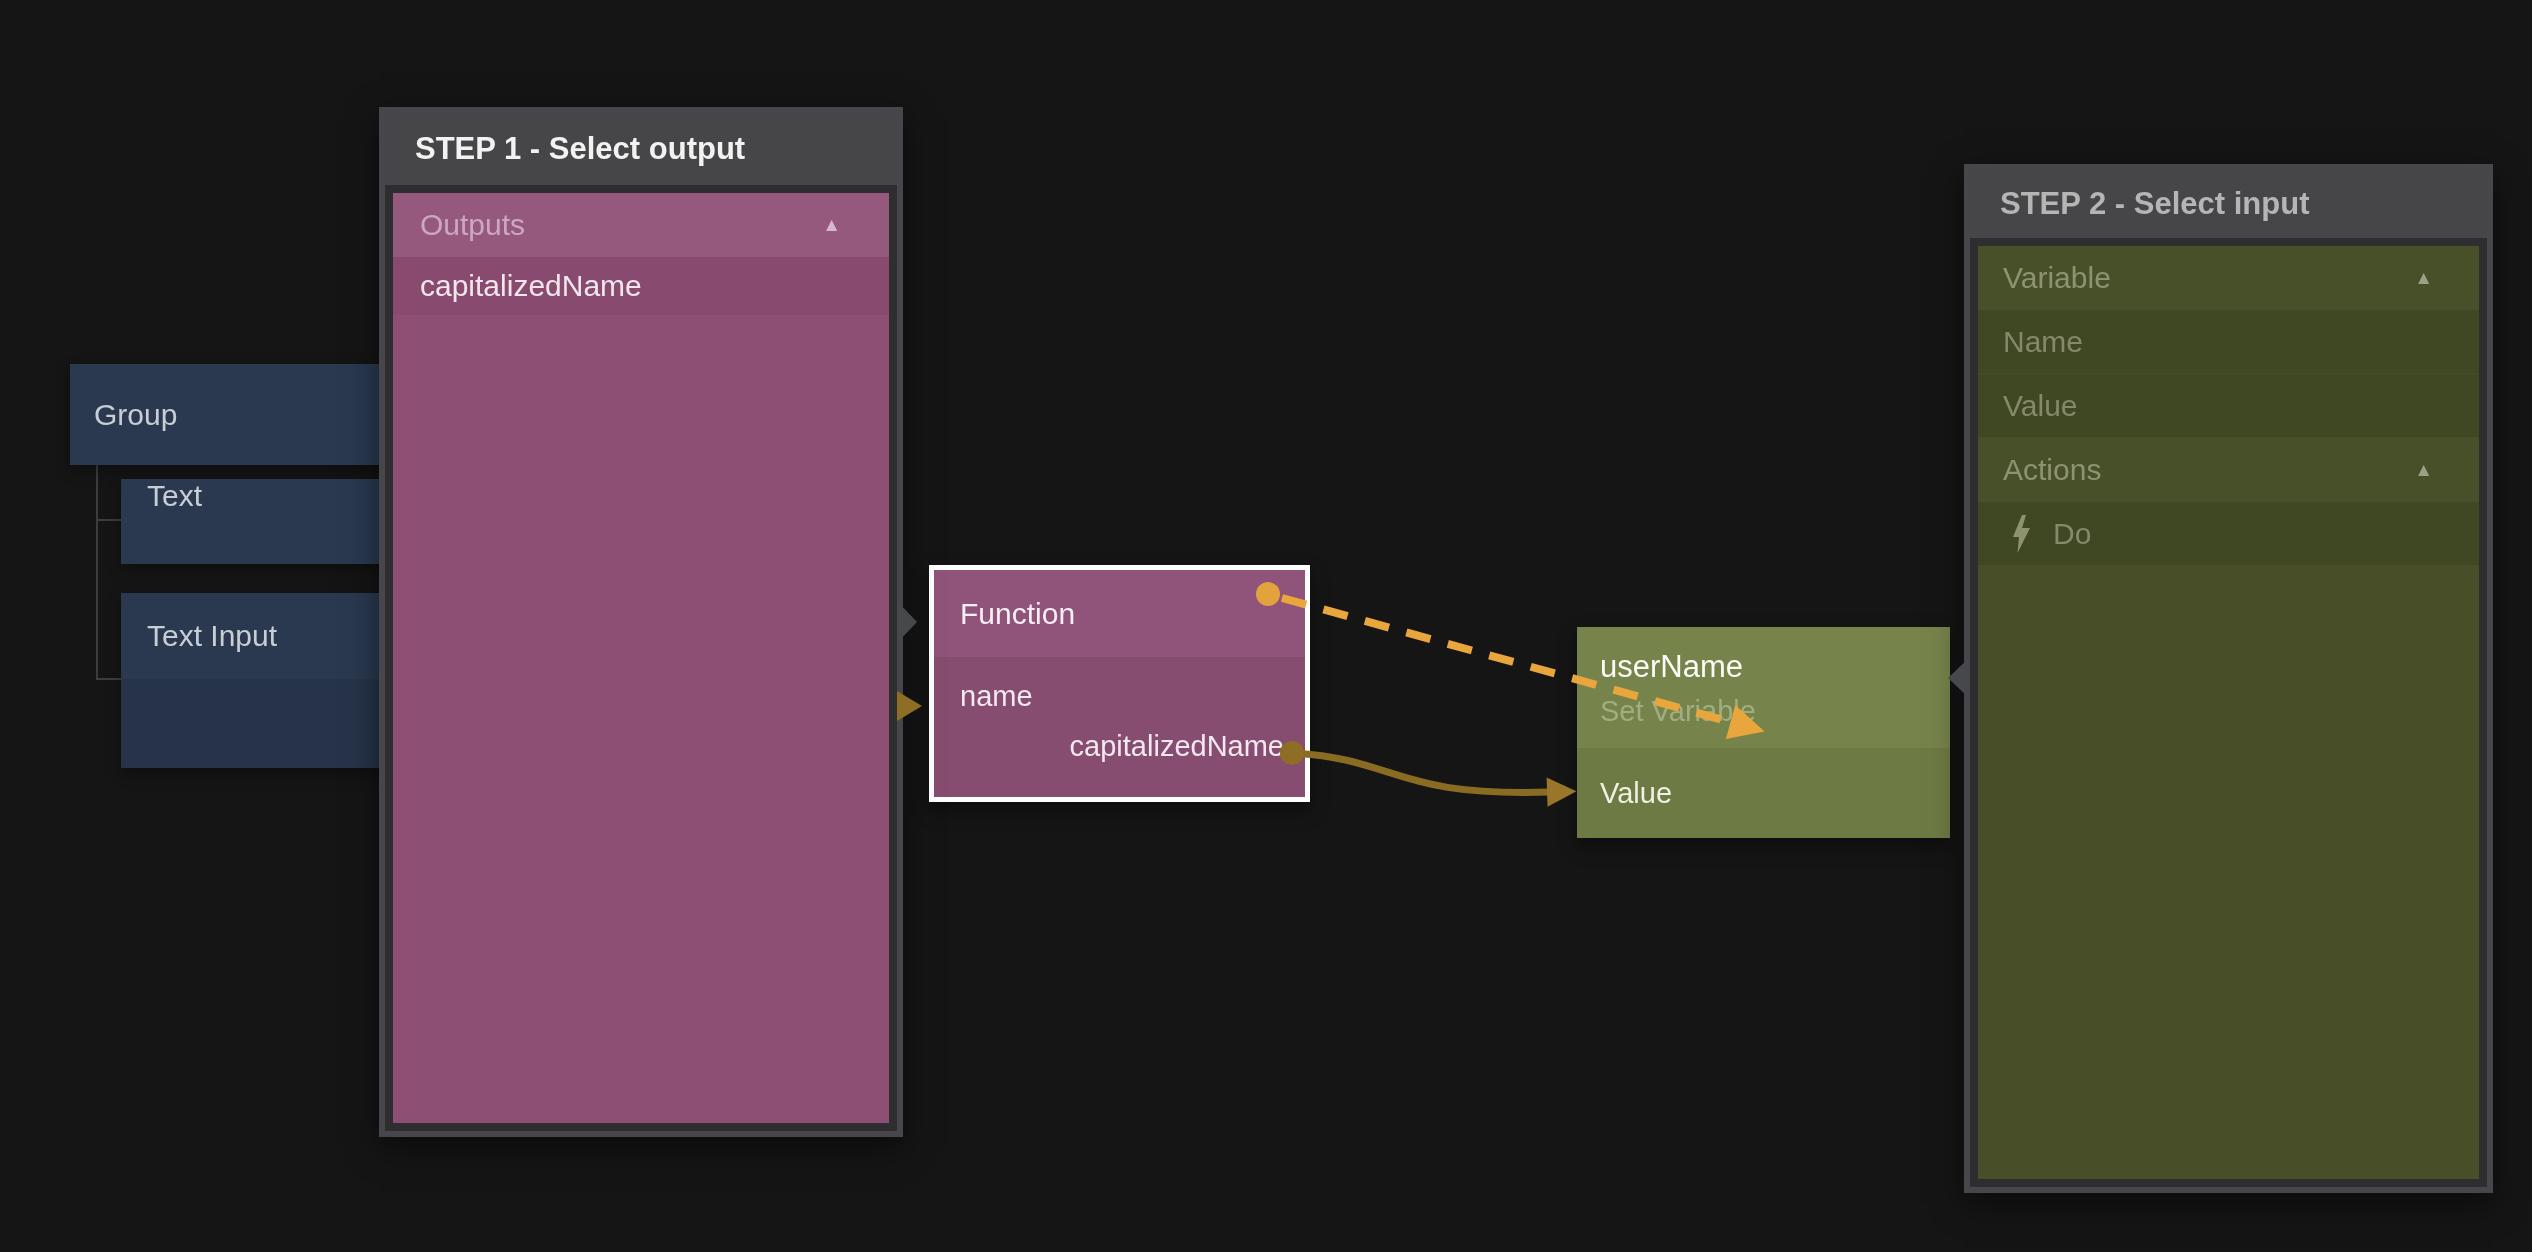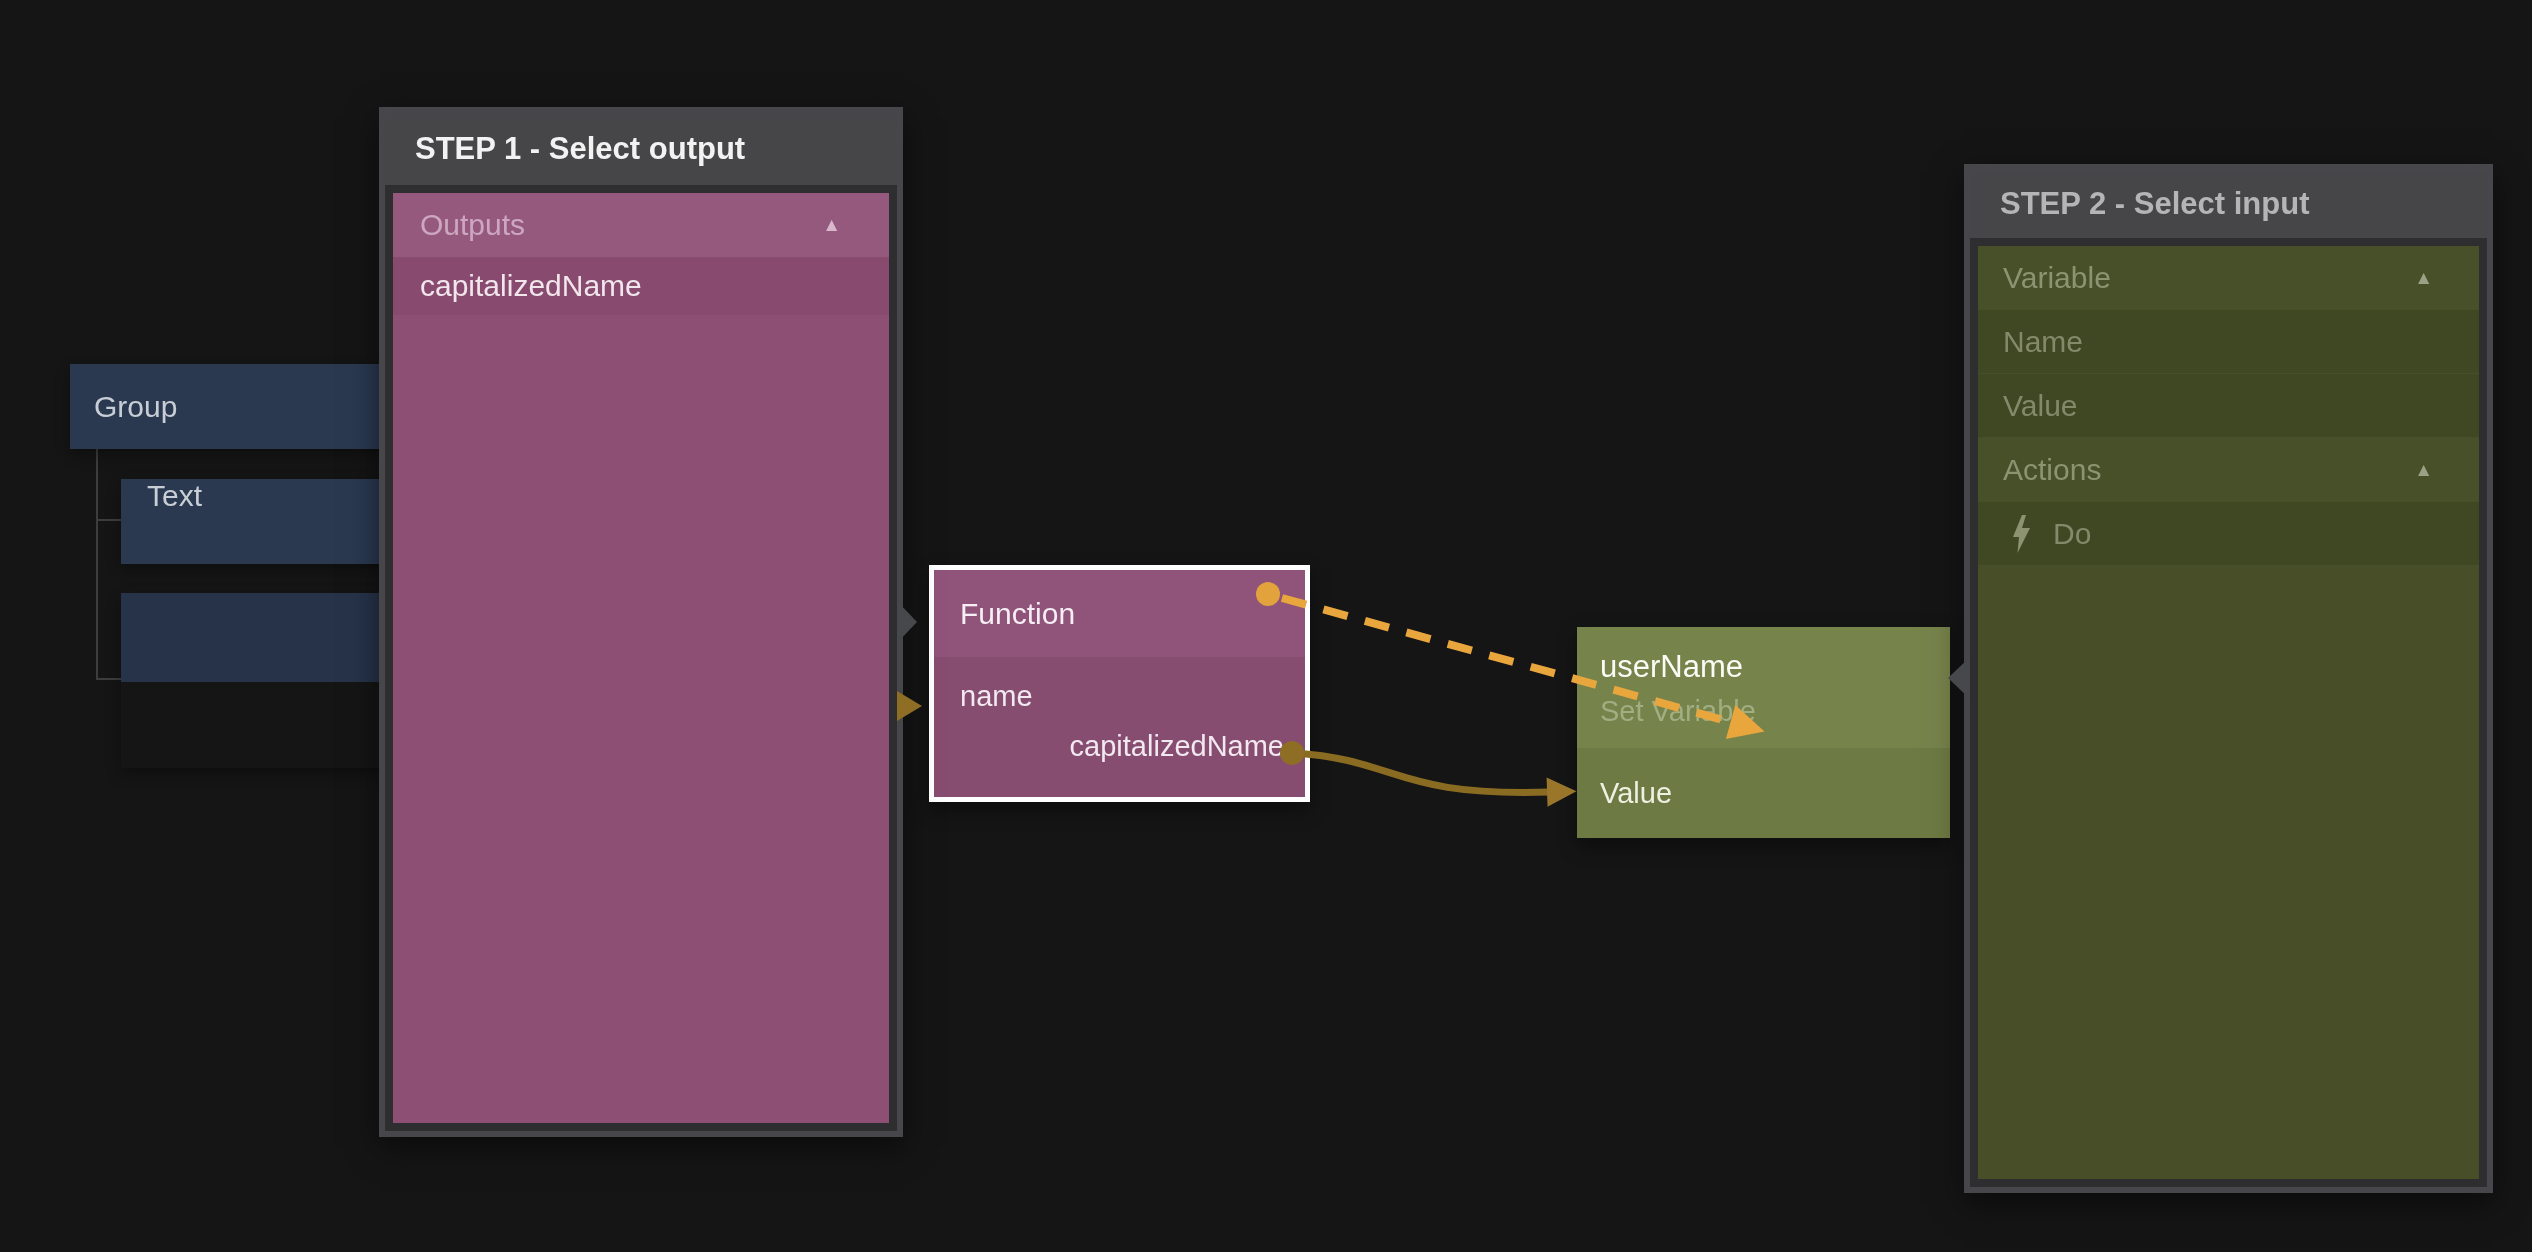"Group" .group-node { height: 85px -> 101px }
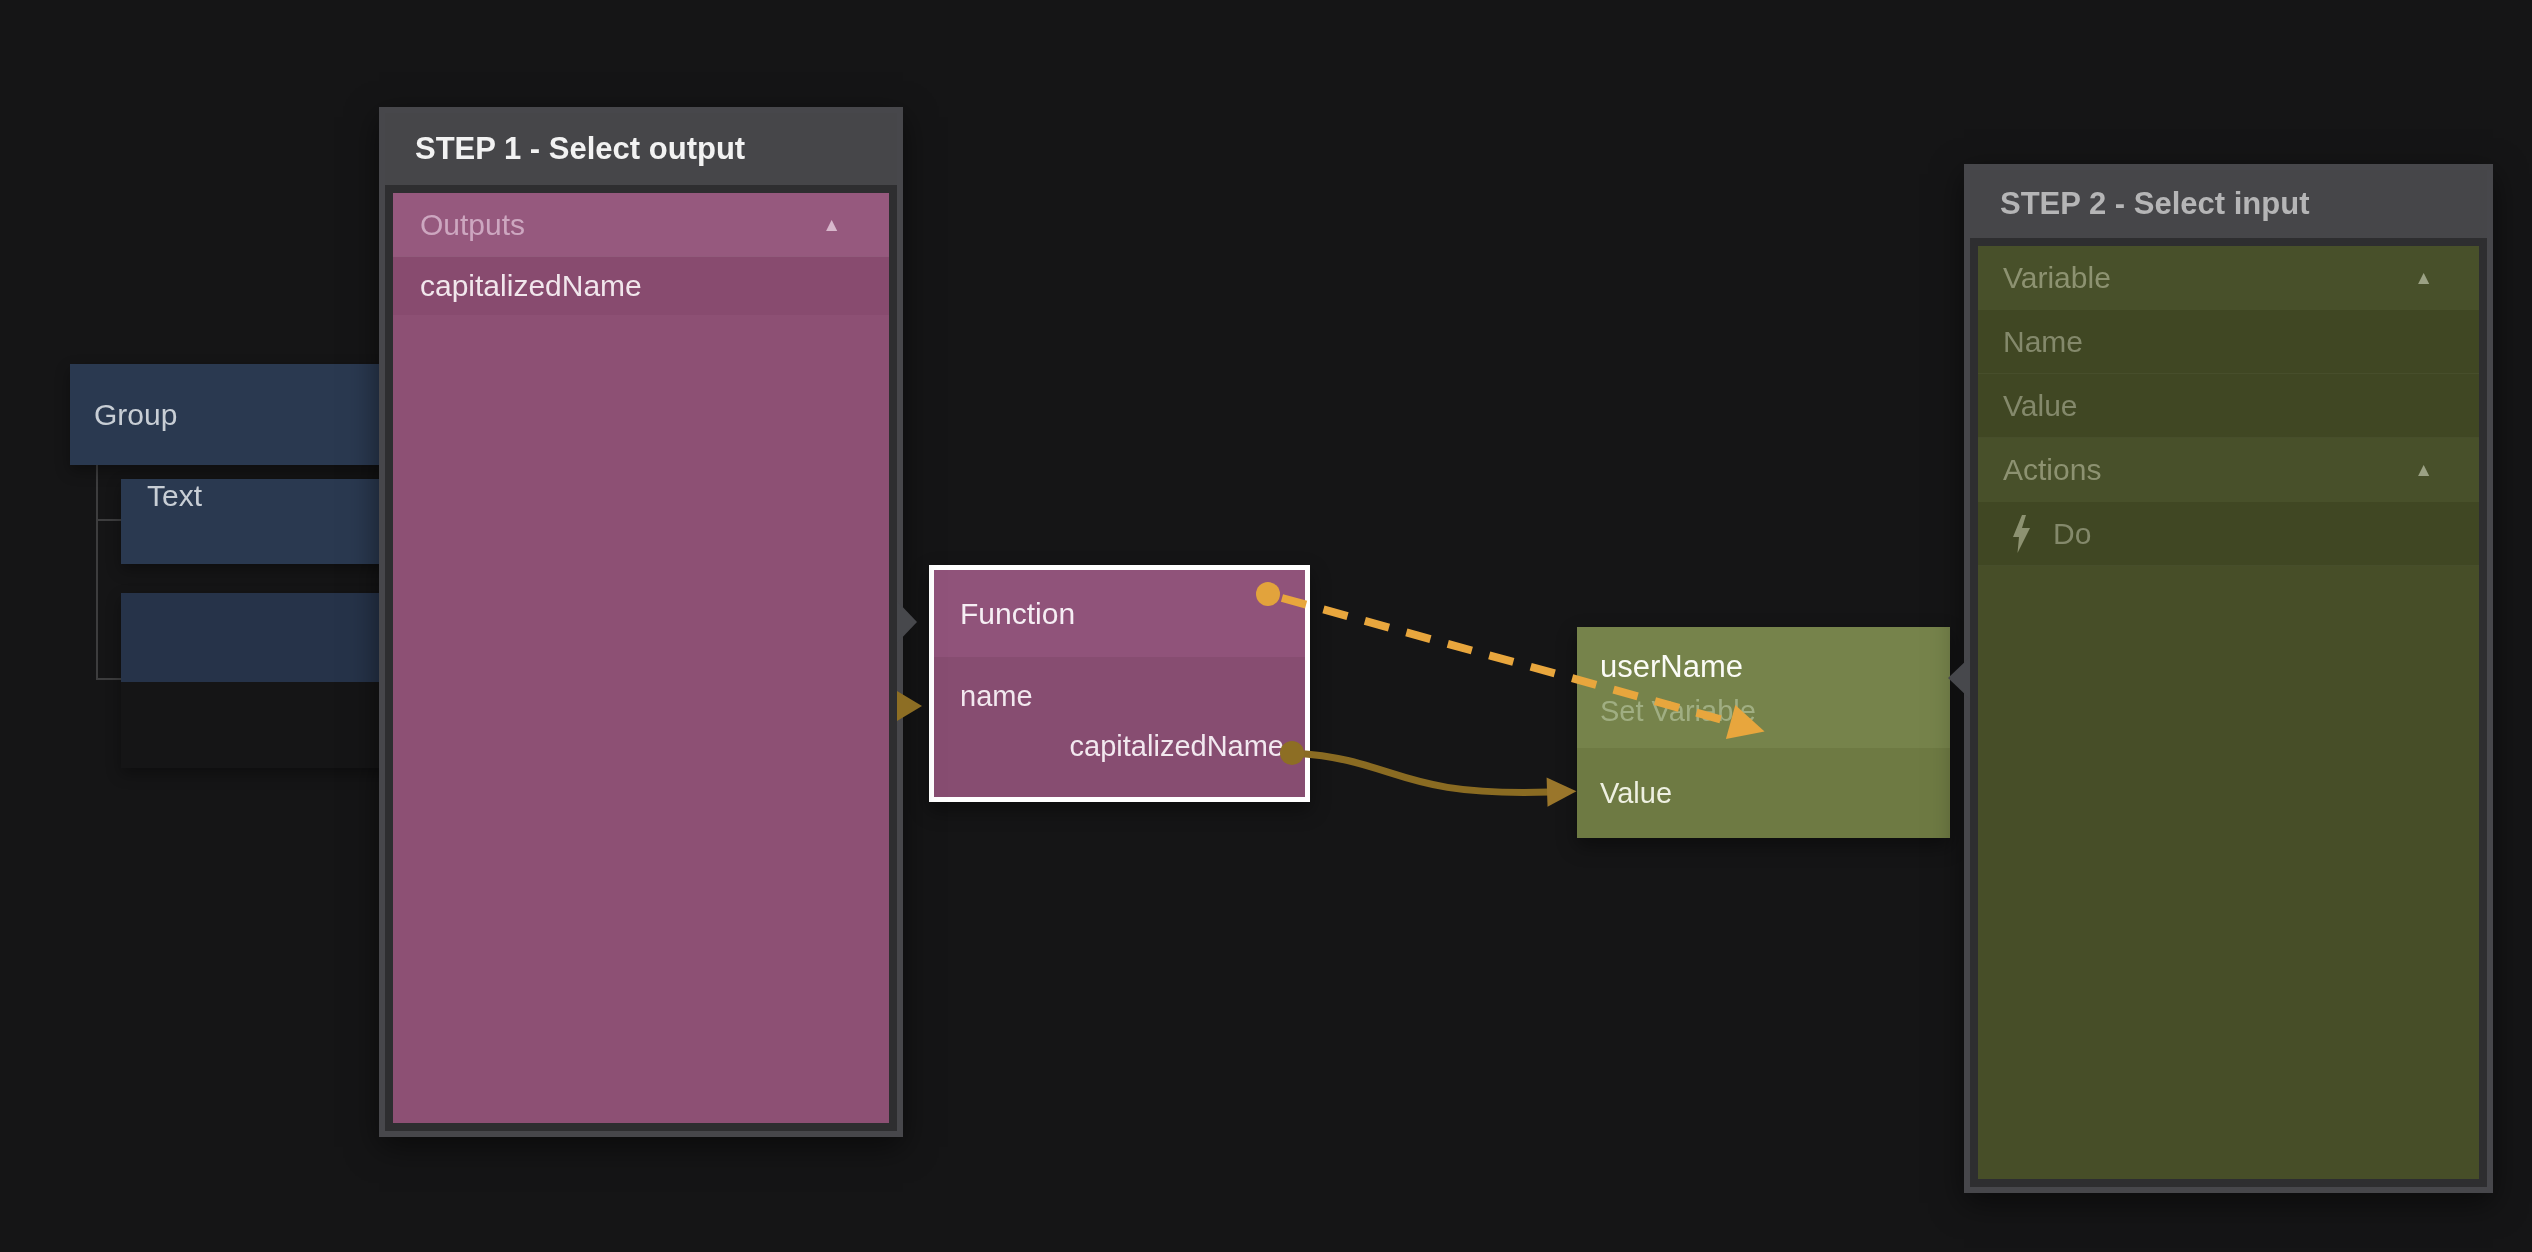"Text Input" div.textinput-header { html: none -> <div> <span>Text Input</span> </div> }
